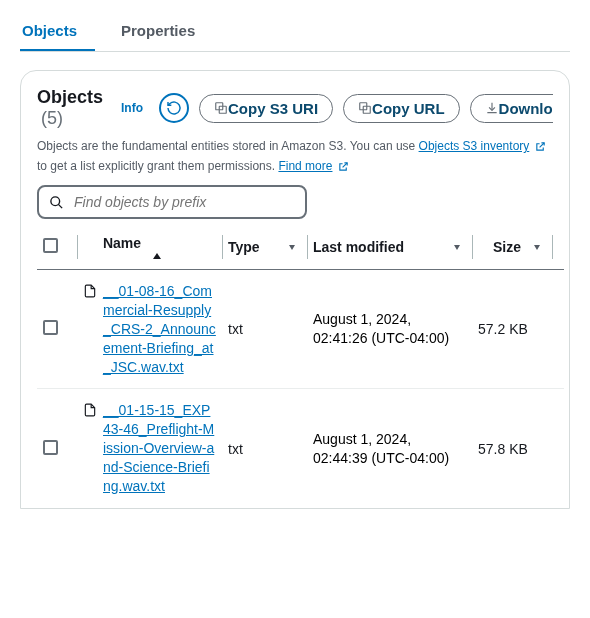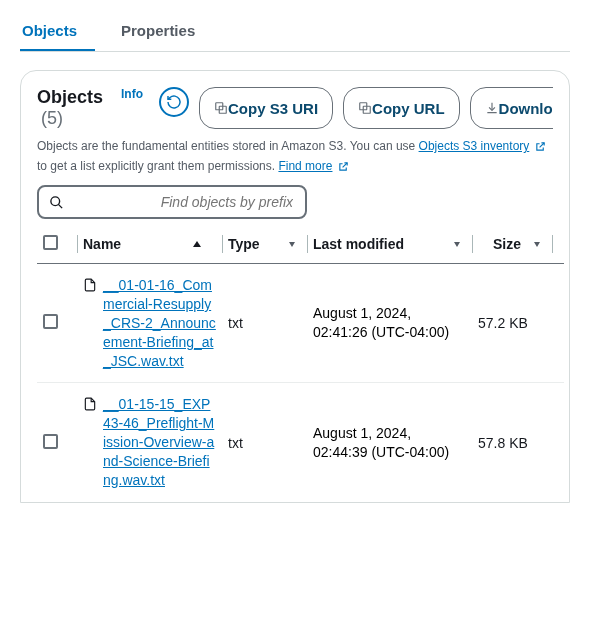"Objects (5)" .panel-header { align-items: none -> center }
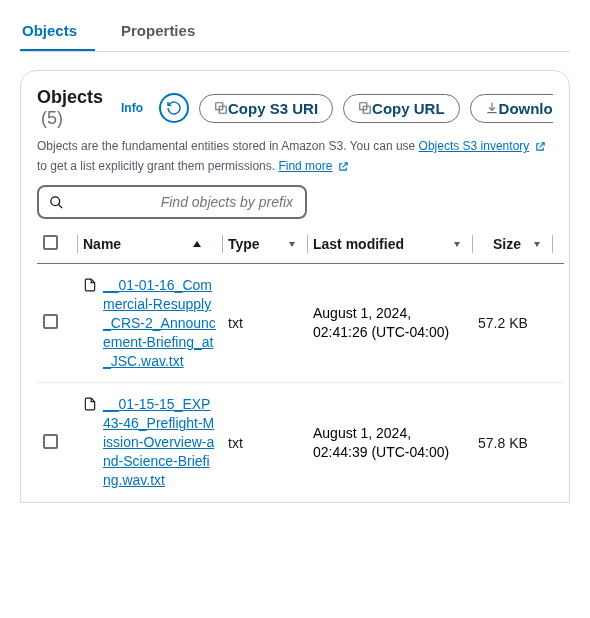"Find objects by prefix" .search-box input { text-align: right -> none }
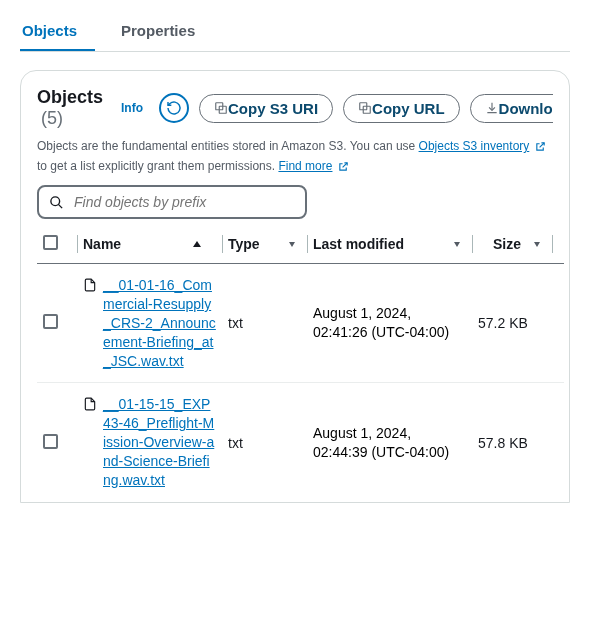"Name" .sort-ind { flex-direction: none -> column }
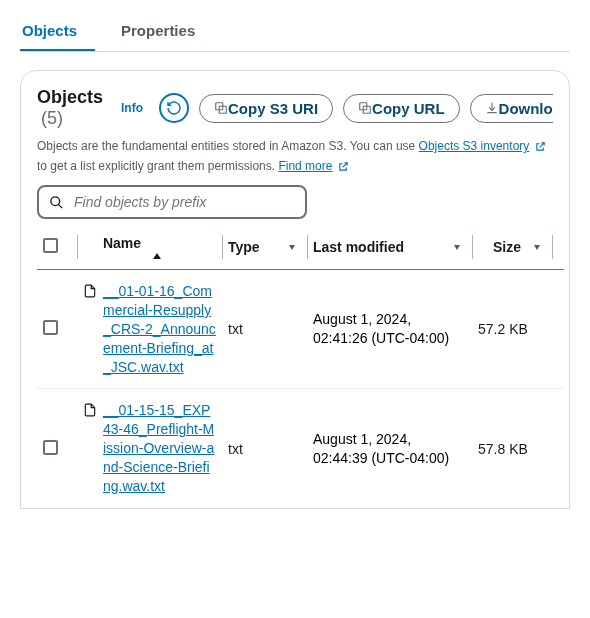"__01-01-16_Commercial-Resupply_CRS-2_Ann" a.file-link { text: 01-01-16 -> 01-08-16 }
